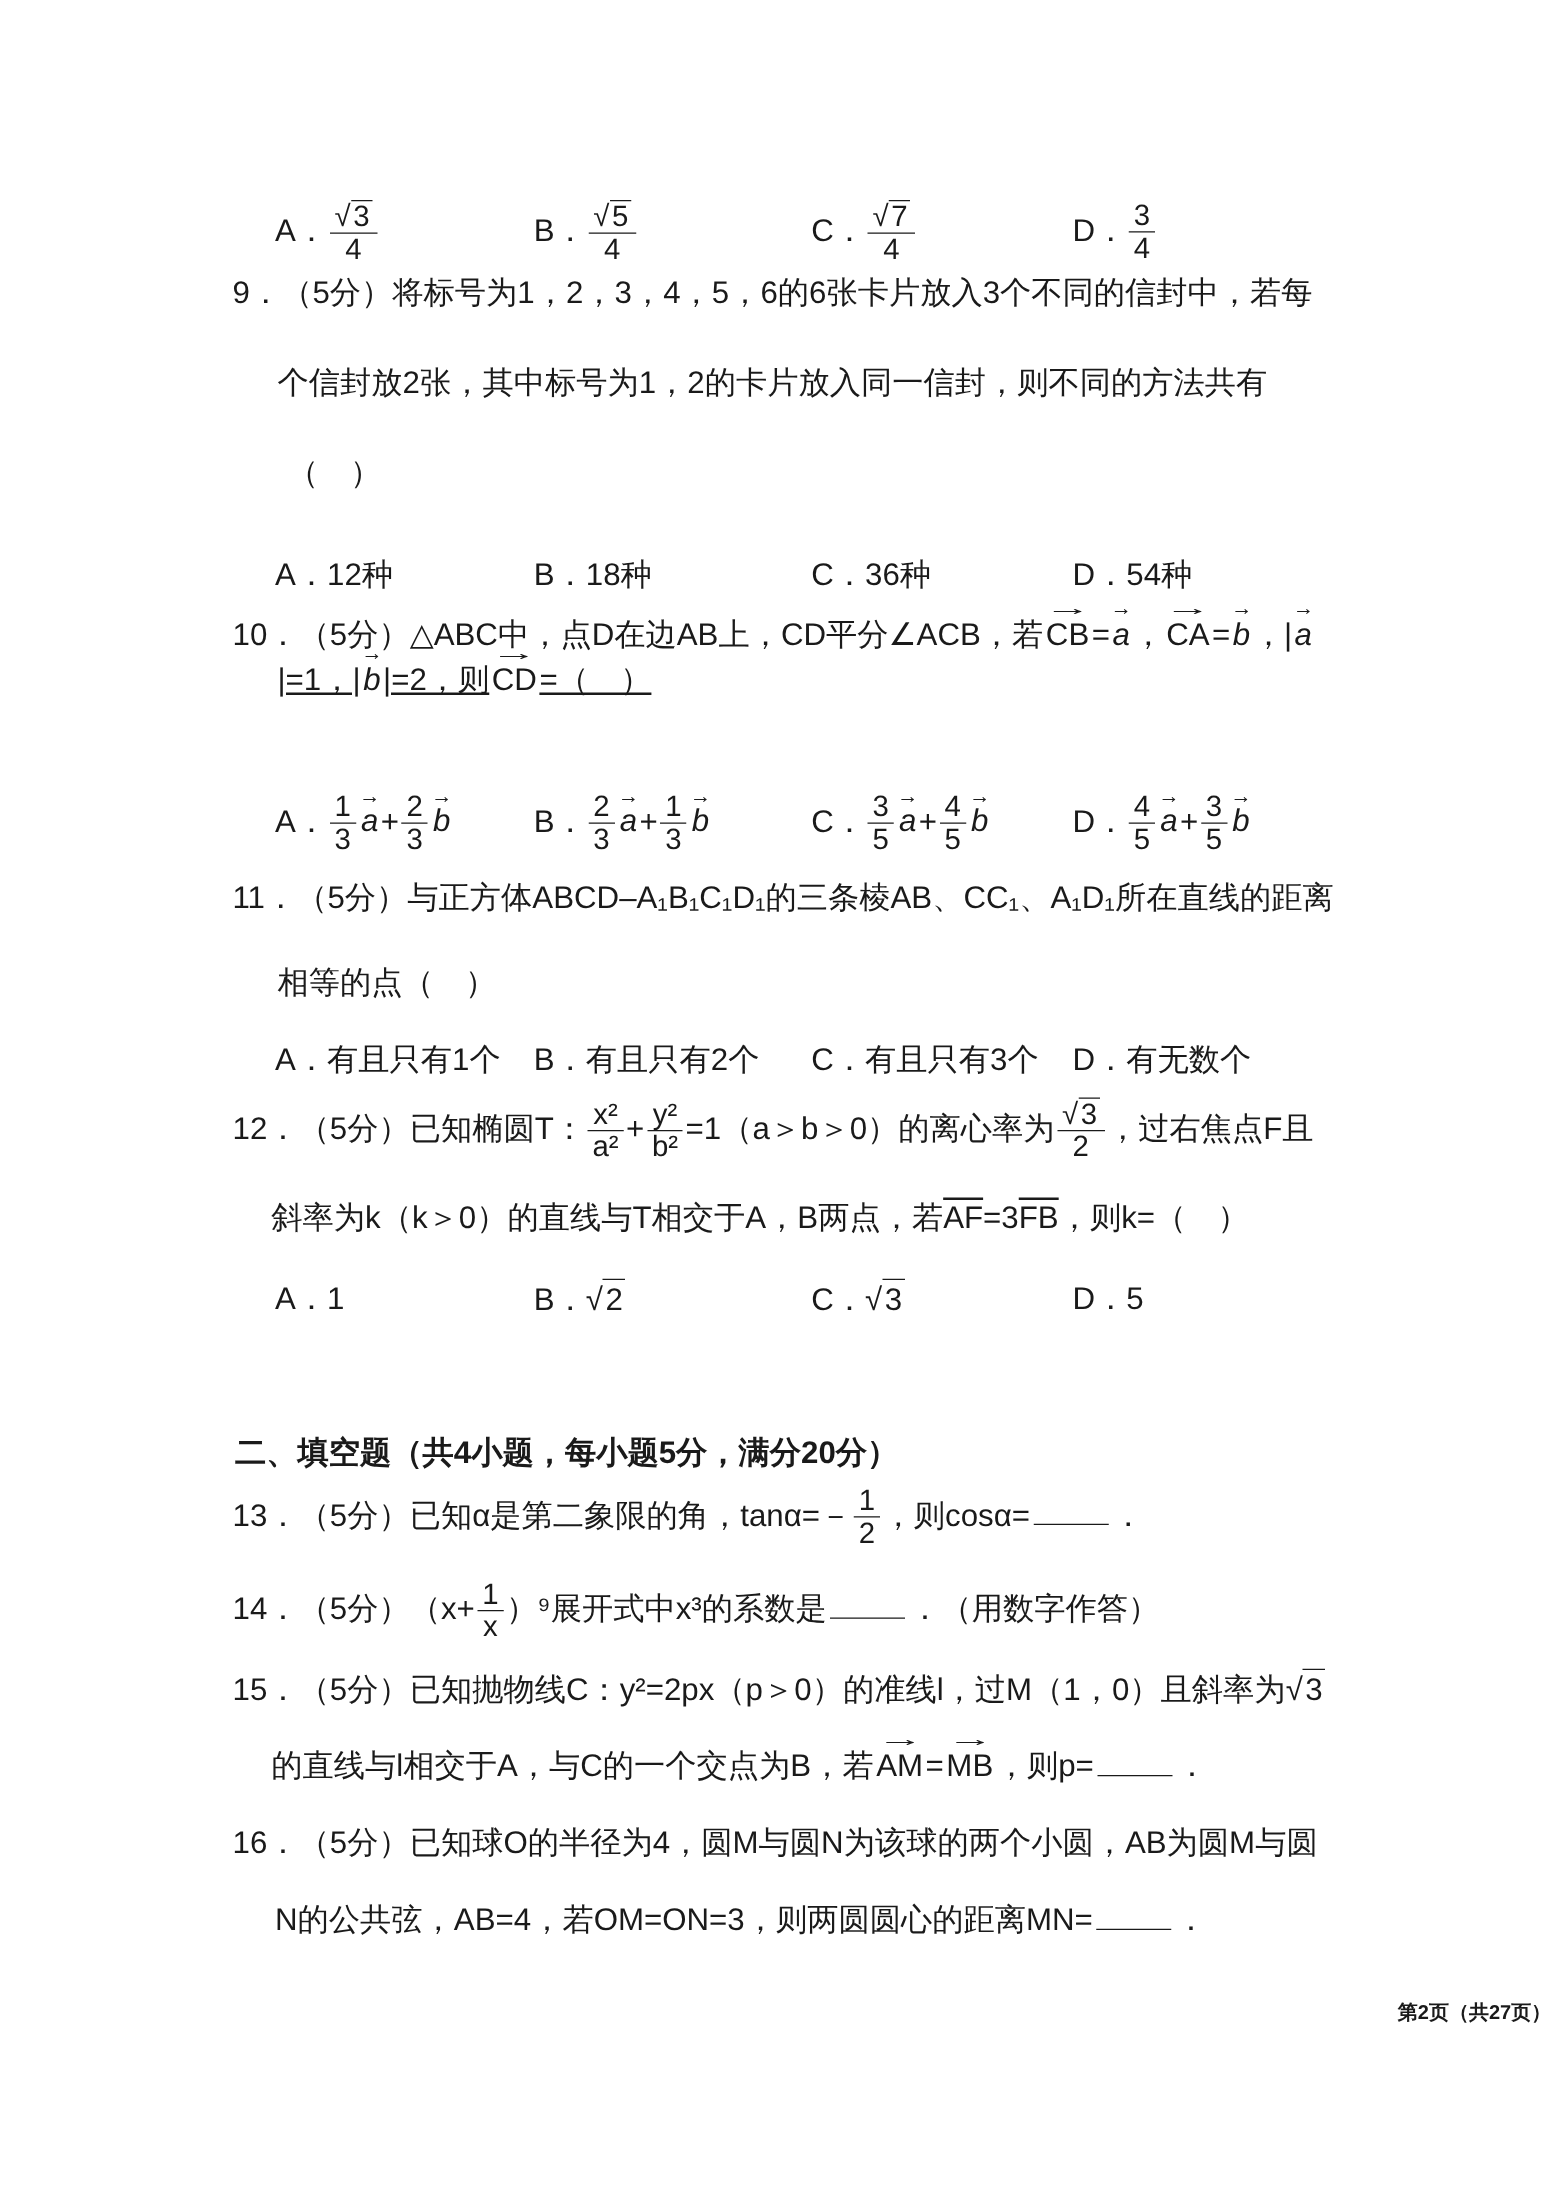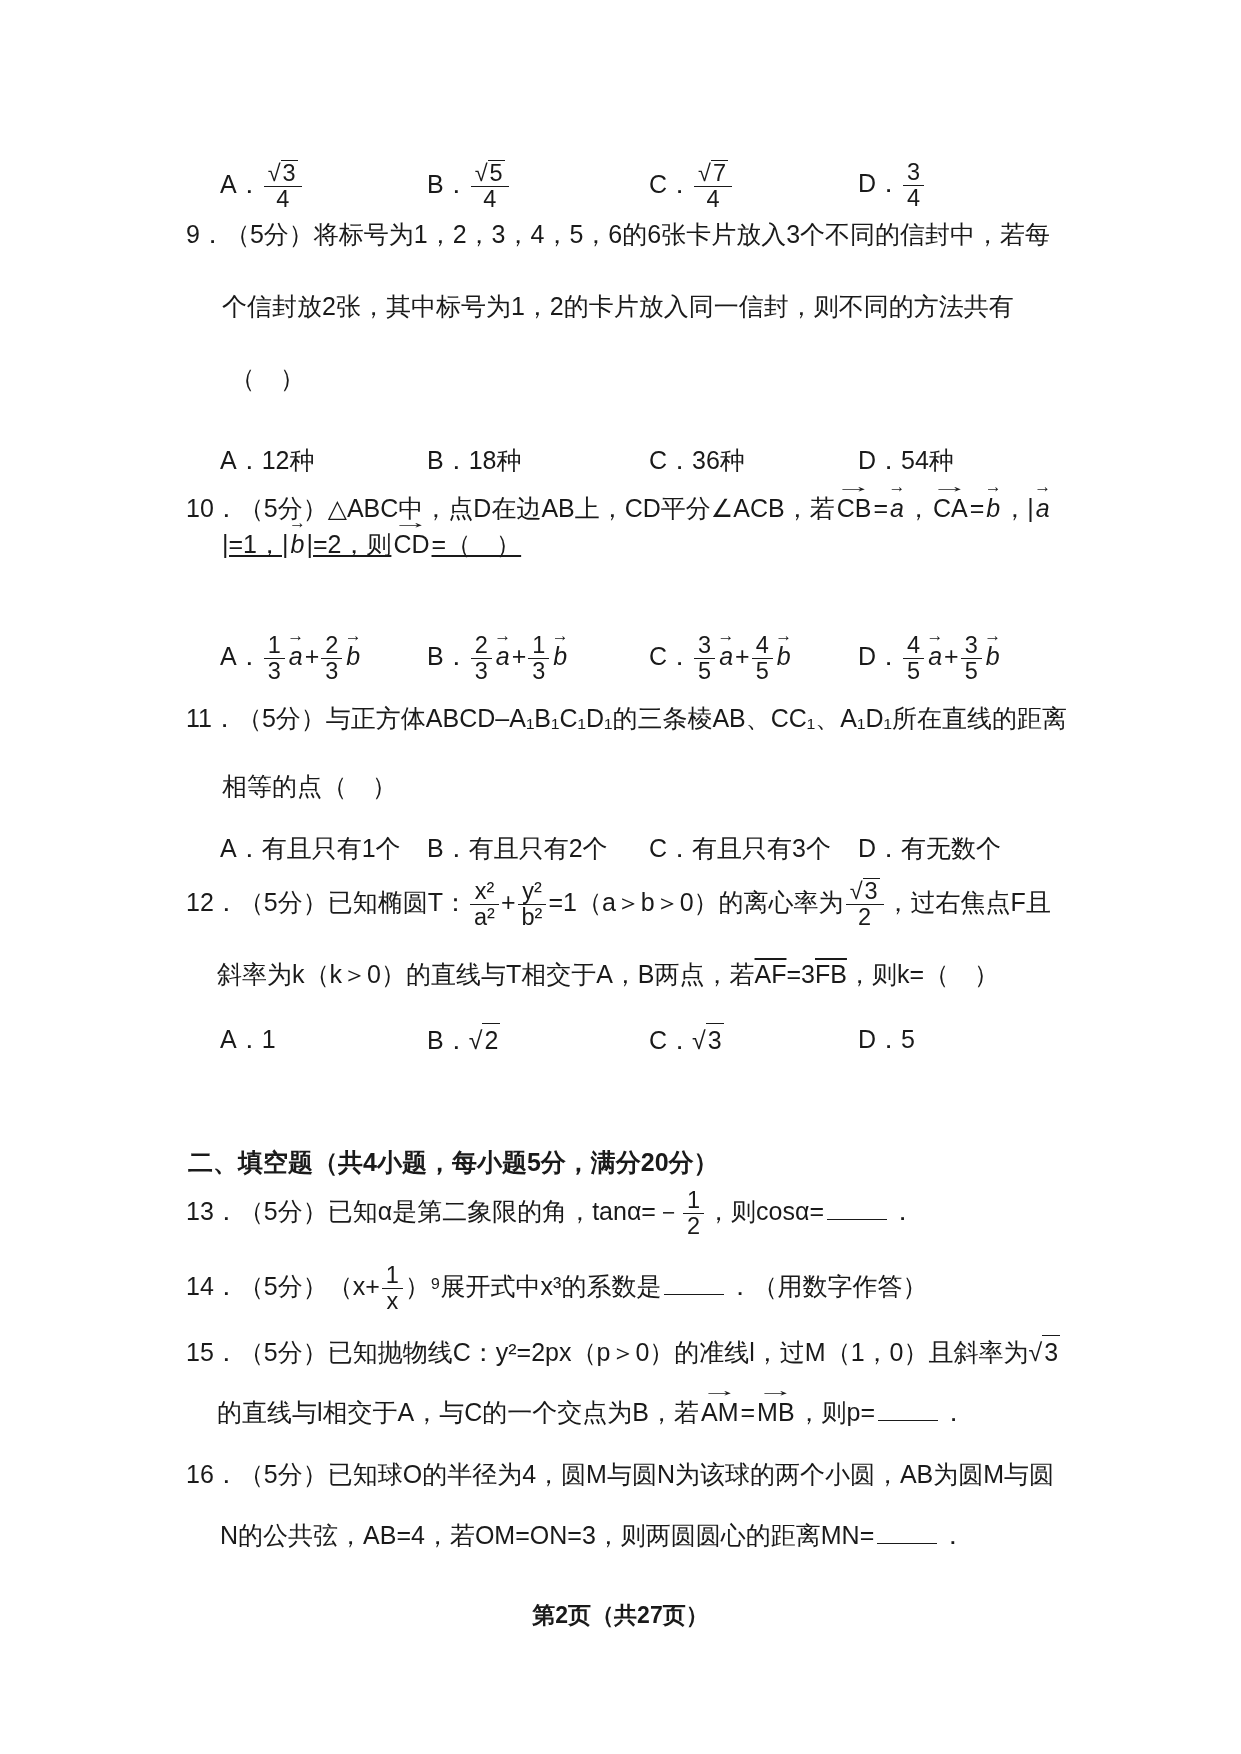"第2页（共27页）" .footer { font-size: 23px -> 16px; text-align: center -> right }
